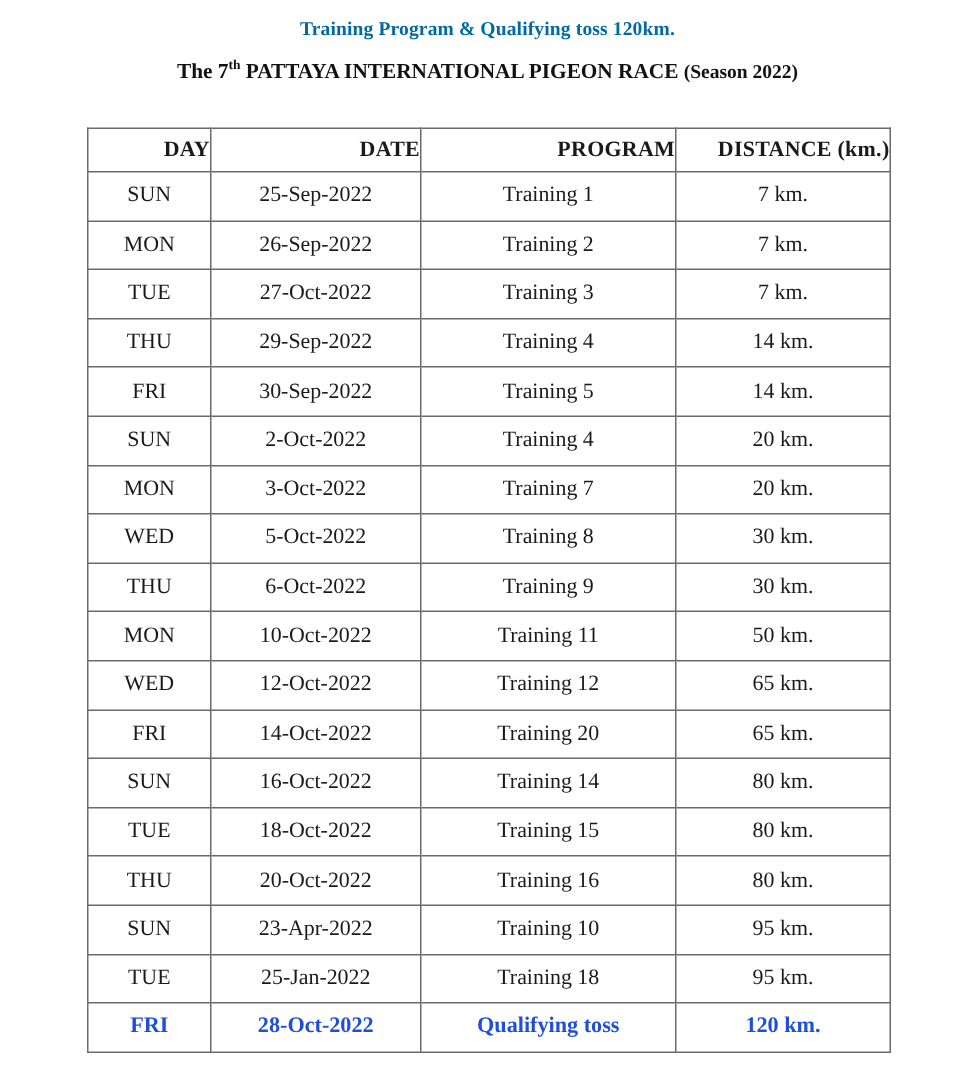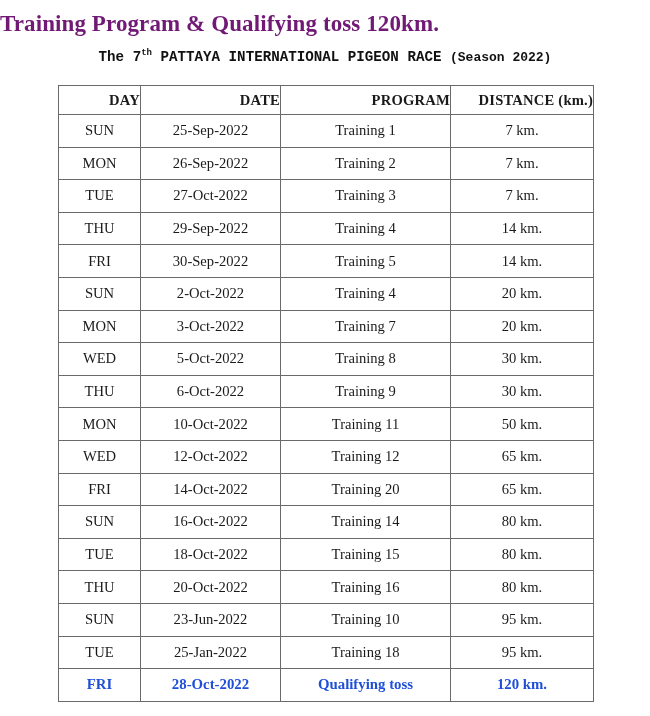"Training Program & Qualifying toss" .title-main { color: #701a75 -> #0369a1; font-size: 23px -> 13px; text-align: none -> center }
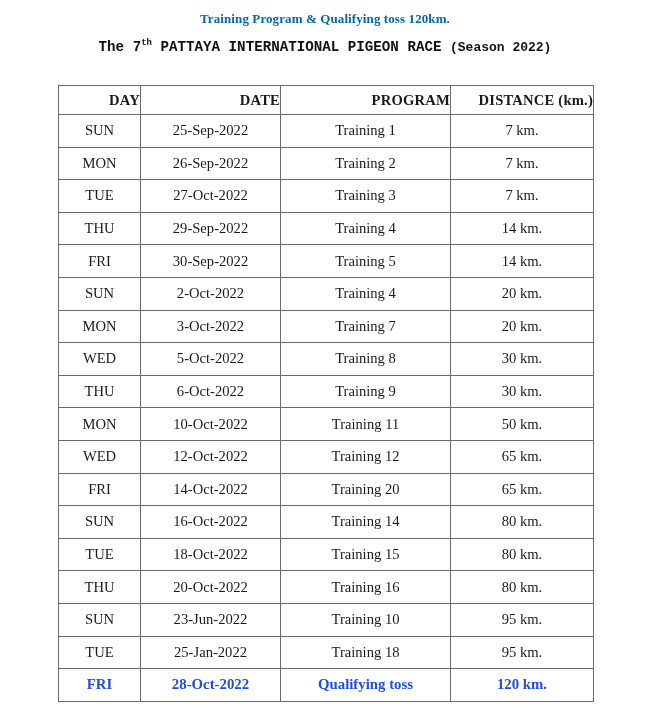"The 7th PATTAYA INTERNATIONAL PIGEON" .title-sub { font-family: Liberation Mono, monospace -> none }
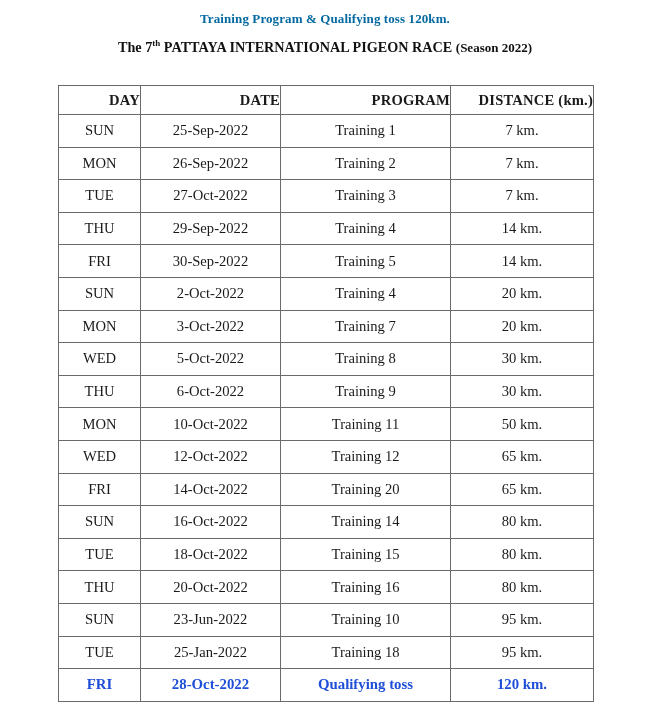"23-Jun-2022" td { text: 23-Jun-2022 -> 23-Apr-2022 }
